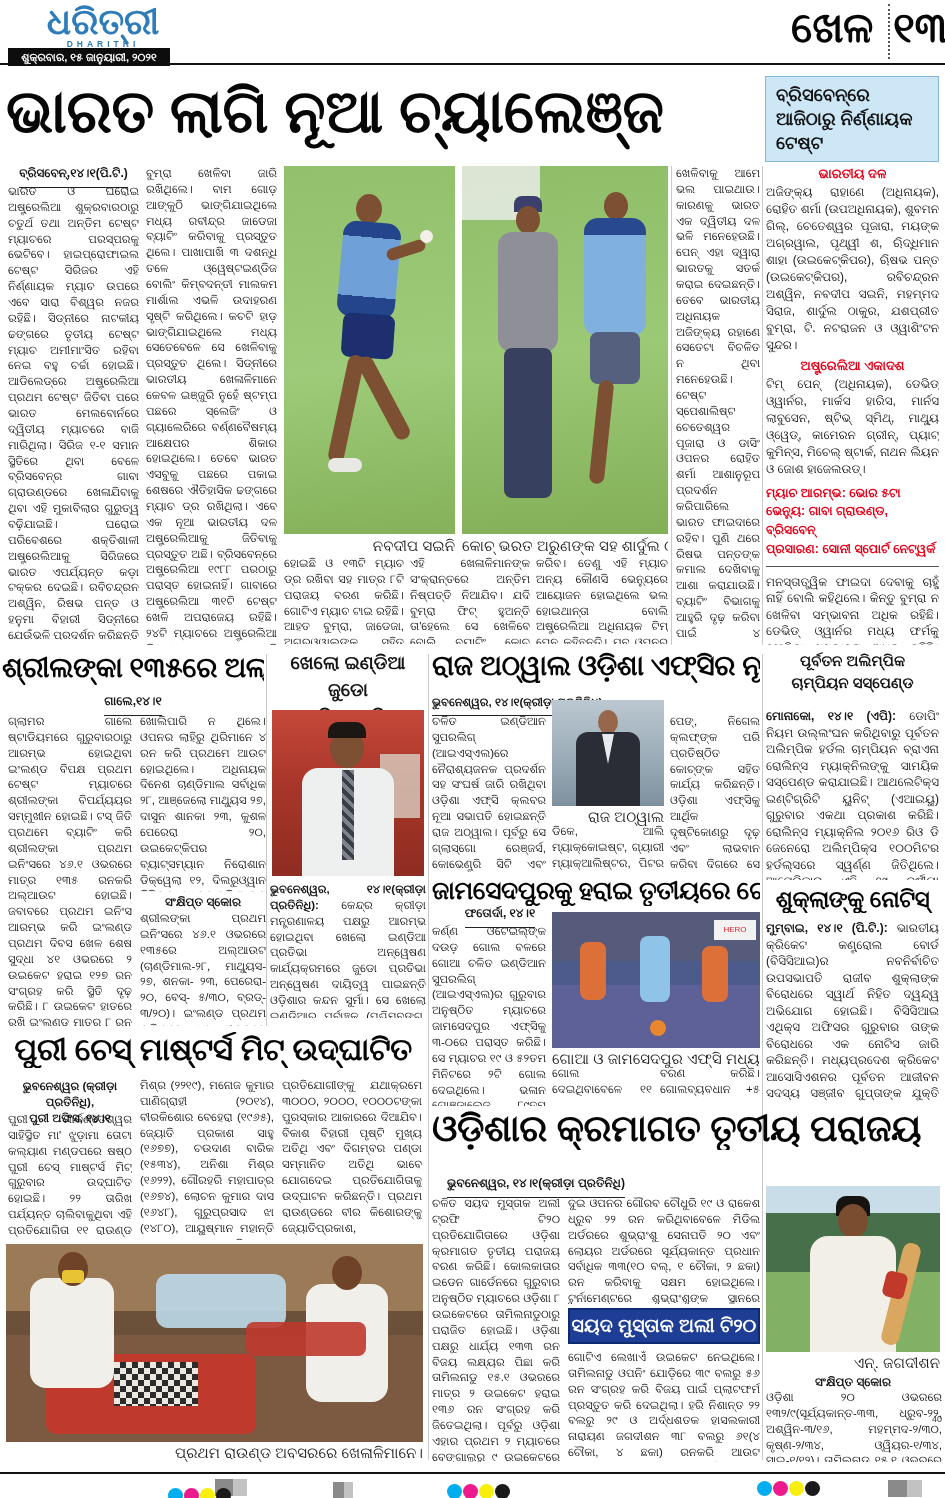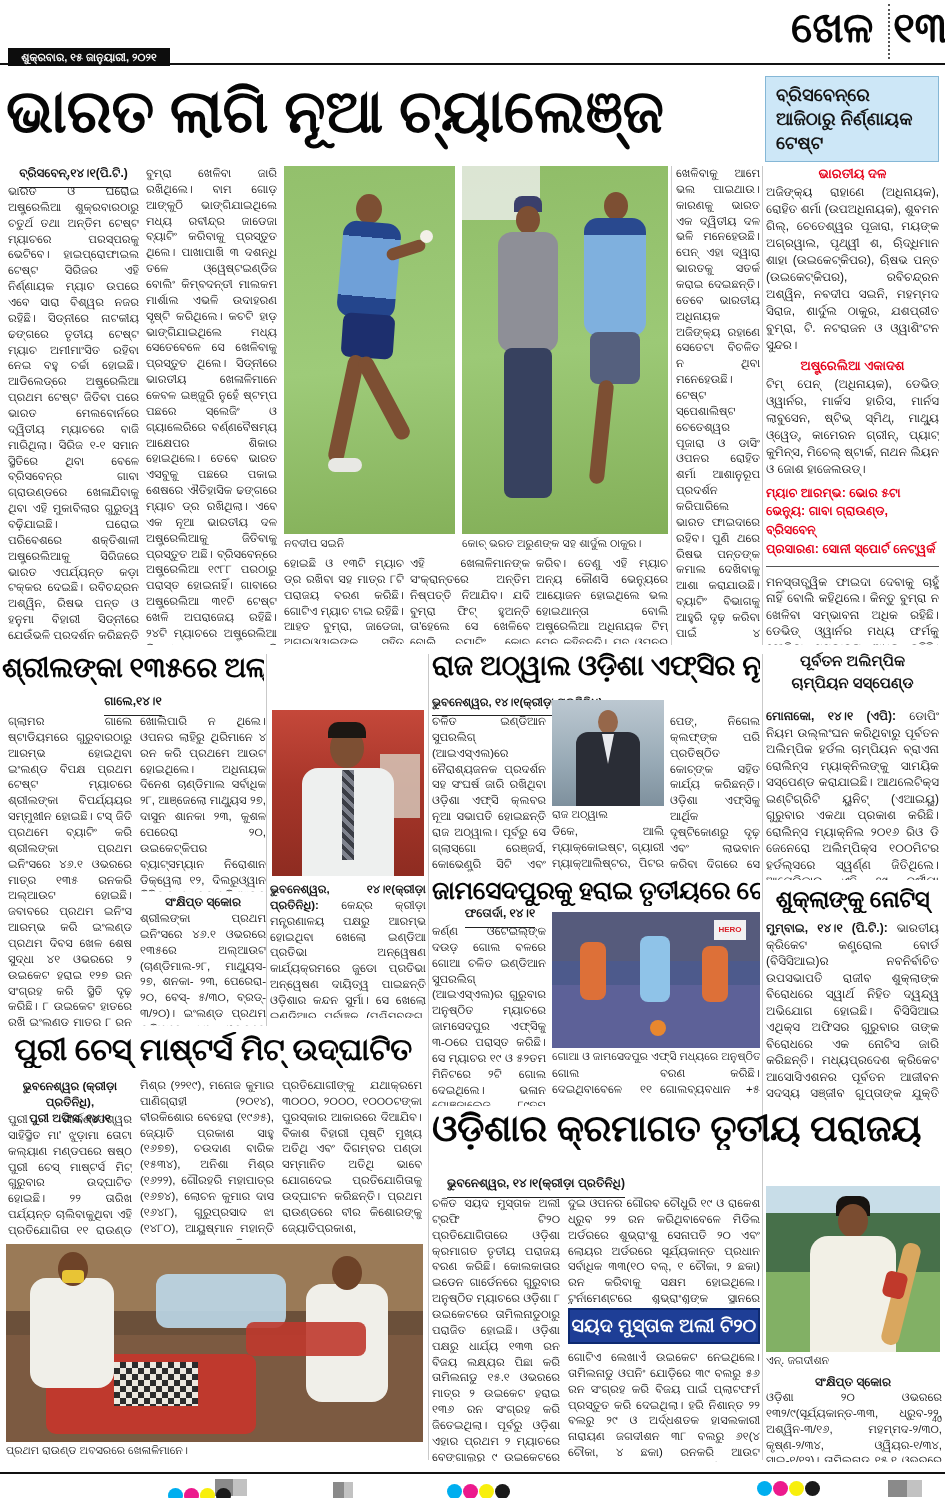"ଧରିତ୍ରୀ" div.abs { html: none -> <div> <div>ଧରିତ୍ରୀ</div> <div>DHARITRI</div> </div> }
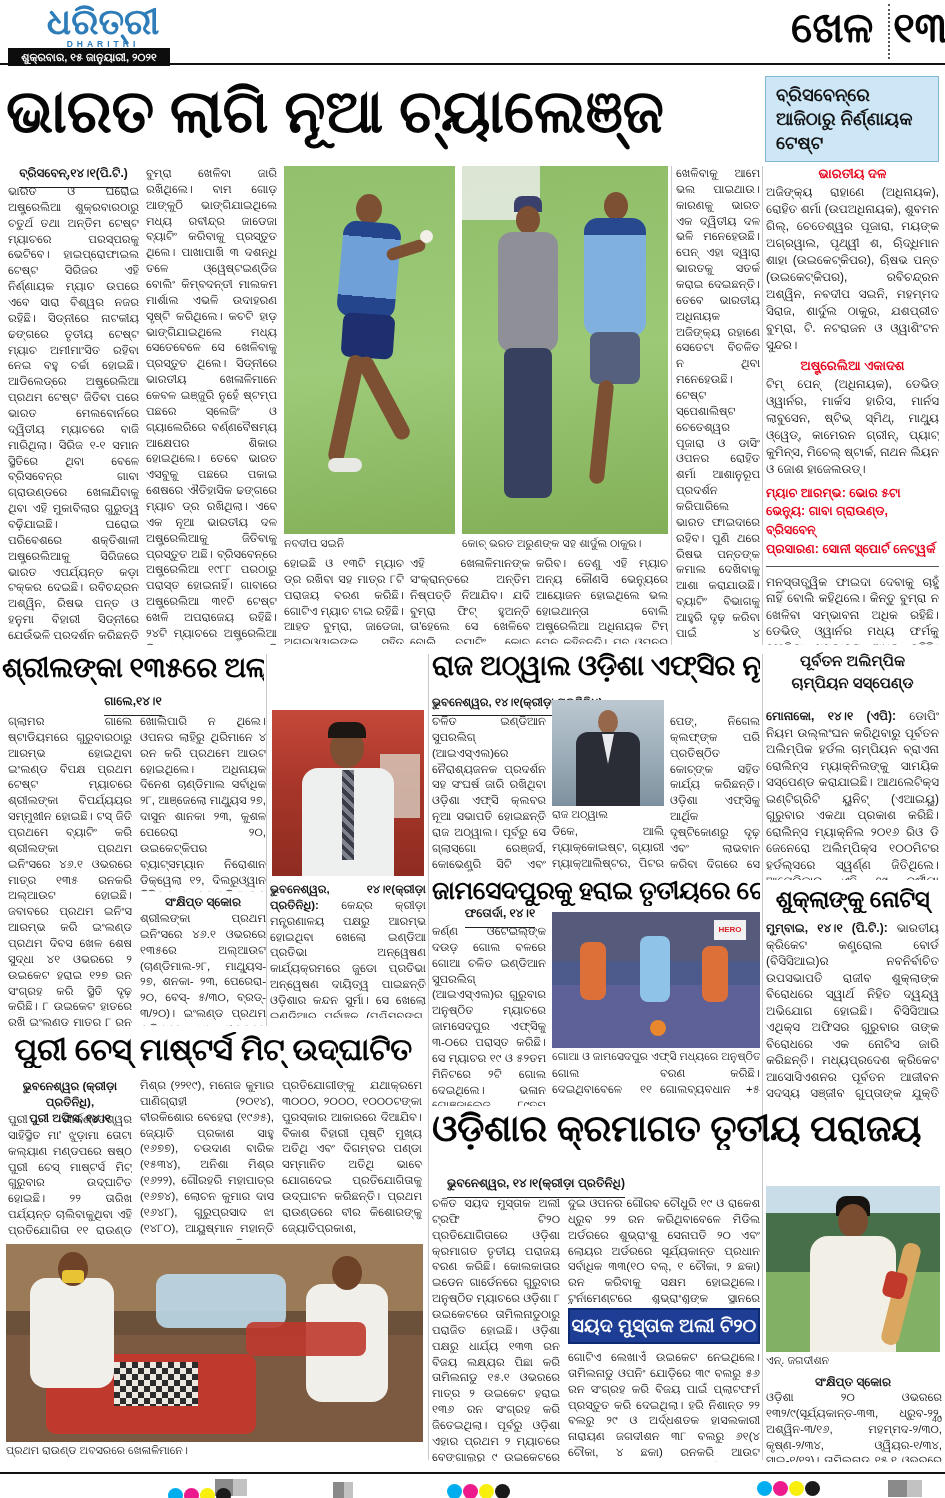"ନବଦୀପ ସଇନି" .cap { font-size: 11px -> 15px; text-align: left -> right }
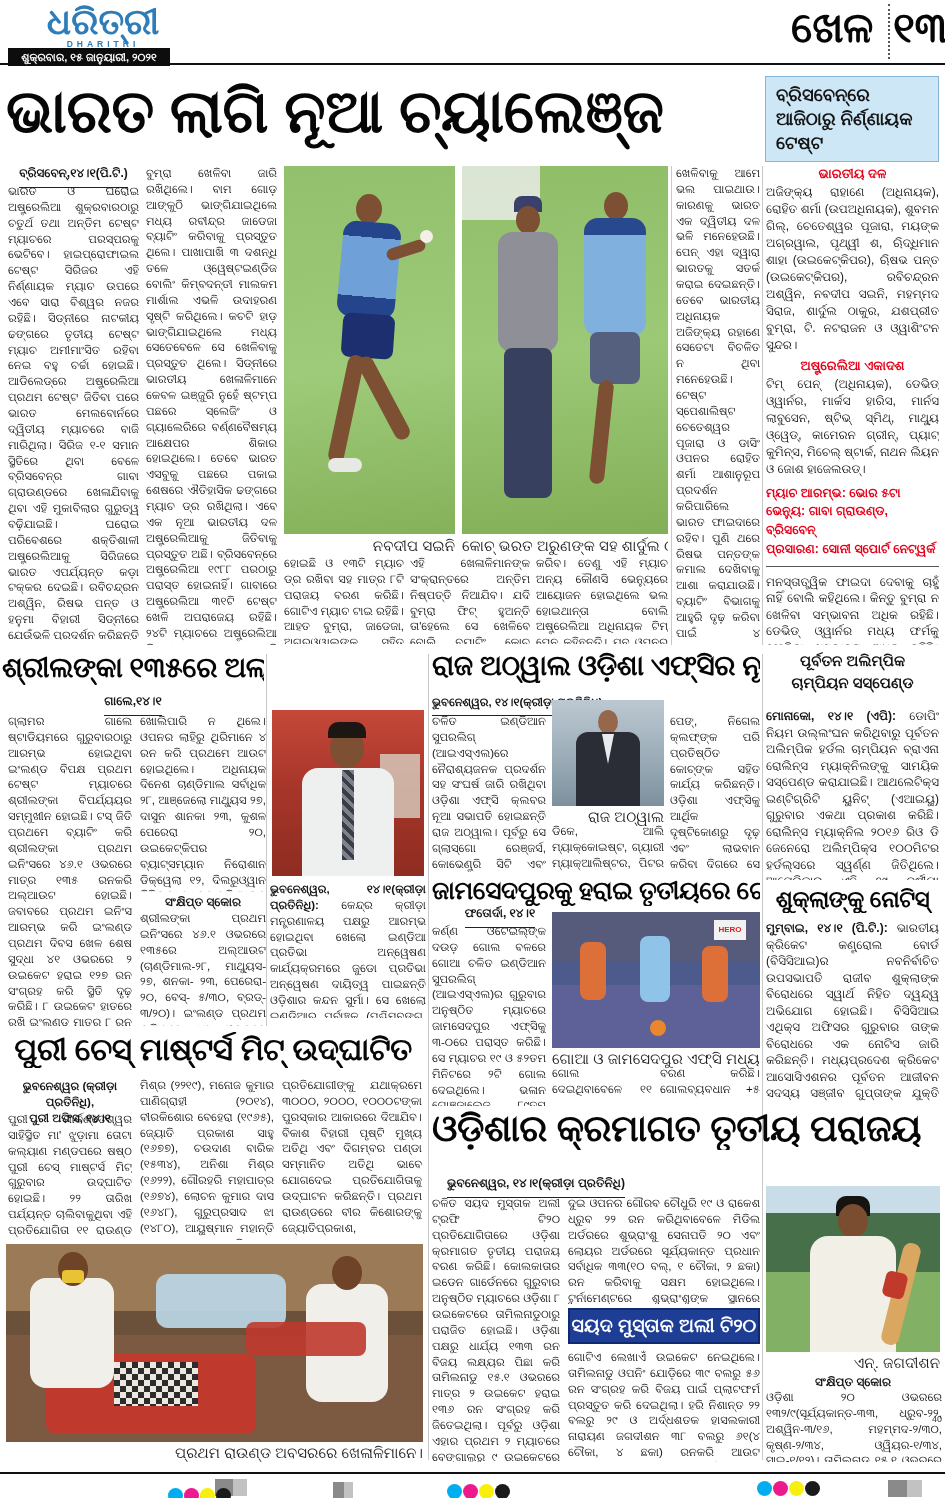"ଖେଲୋ ଇଣ୍ଡିଆ ଜୁଡୋ" div.abs { html: none -> <div> <div>ଖେଲୋ ଇଣ୍ଡିଆ ଜୁଡୋ</div> <div>ପ୍ରତିଭା ବାଛିବେ କନ୍ଦନ</div> </div> }
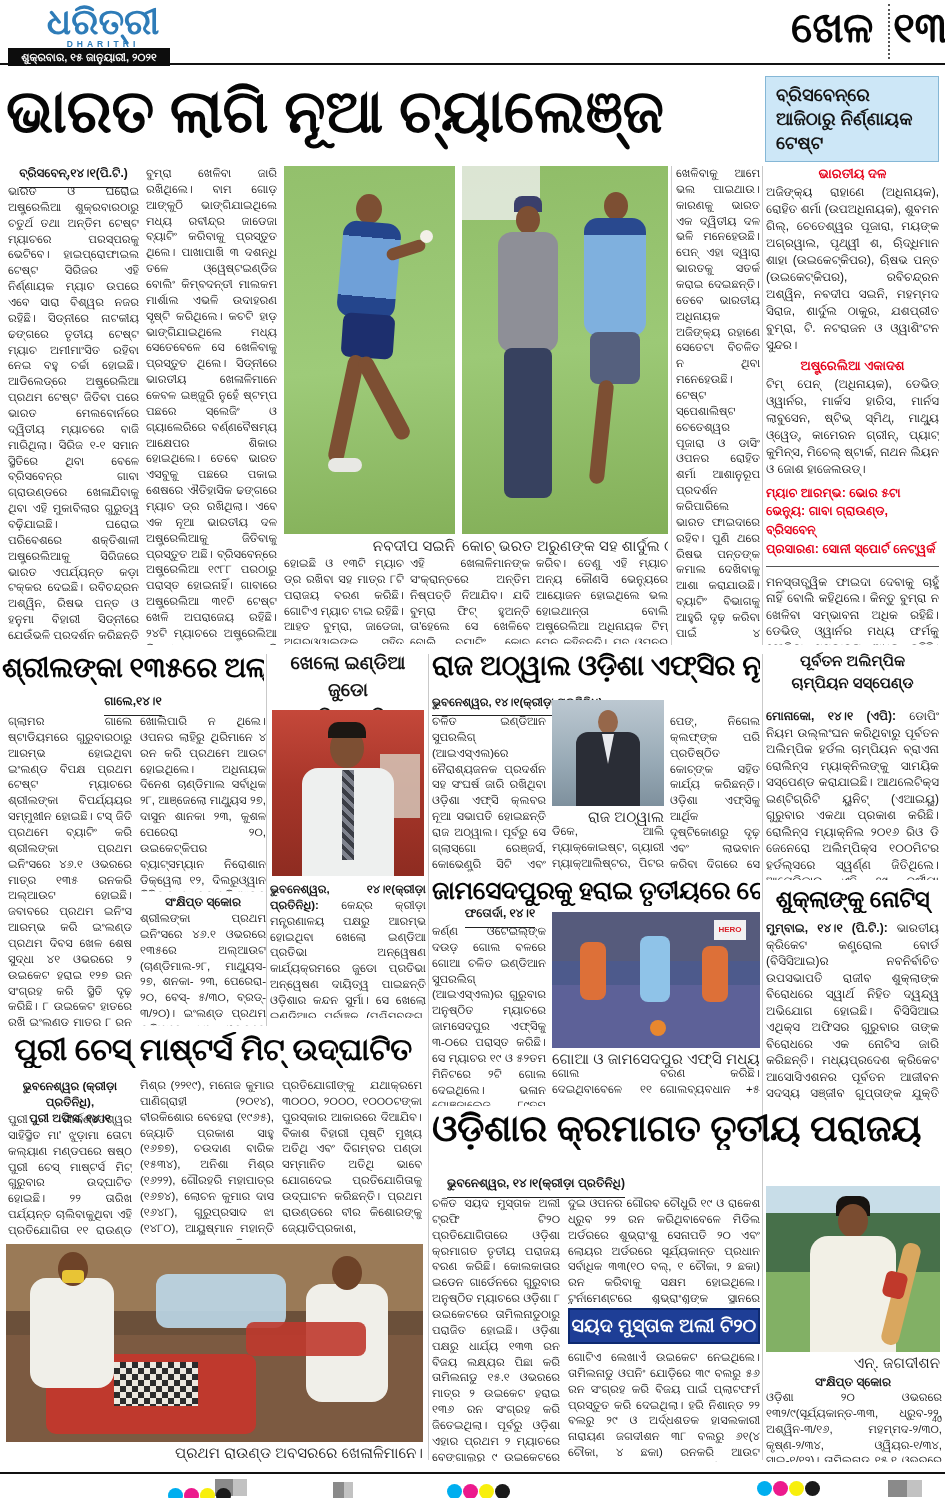"HERO" div.fig { font-weight: bold -> normal; width: 32px -> 42px }
